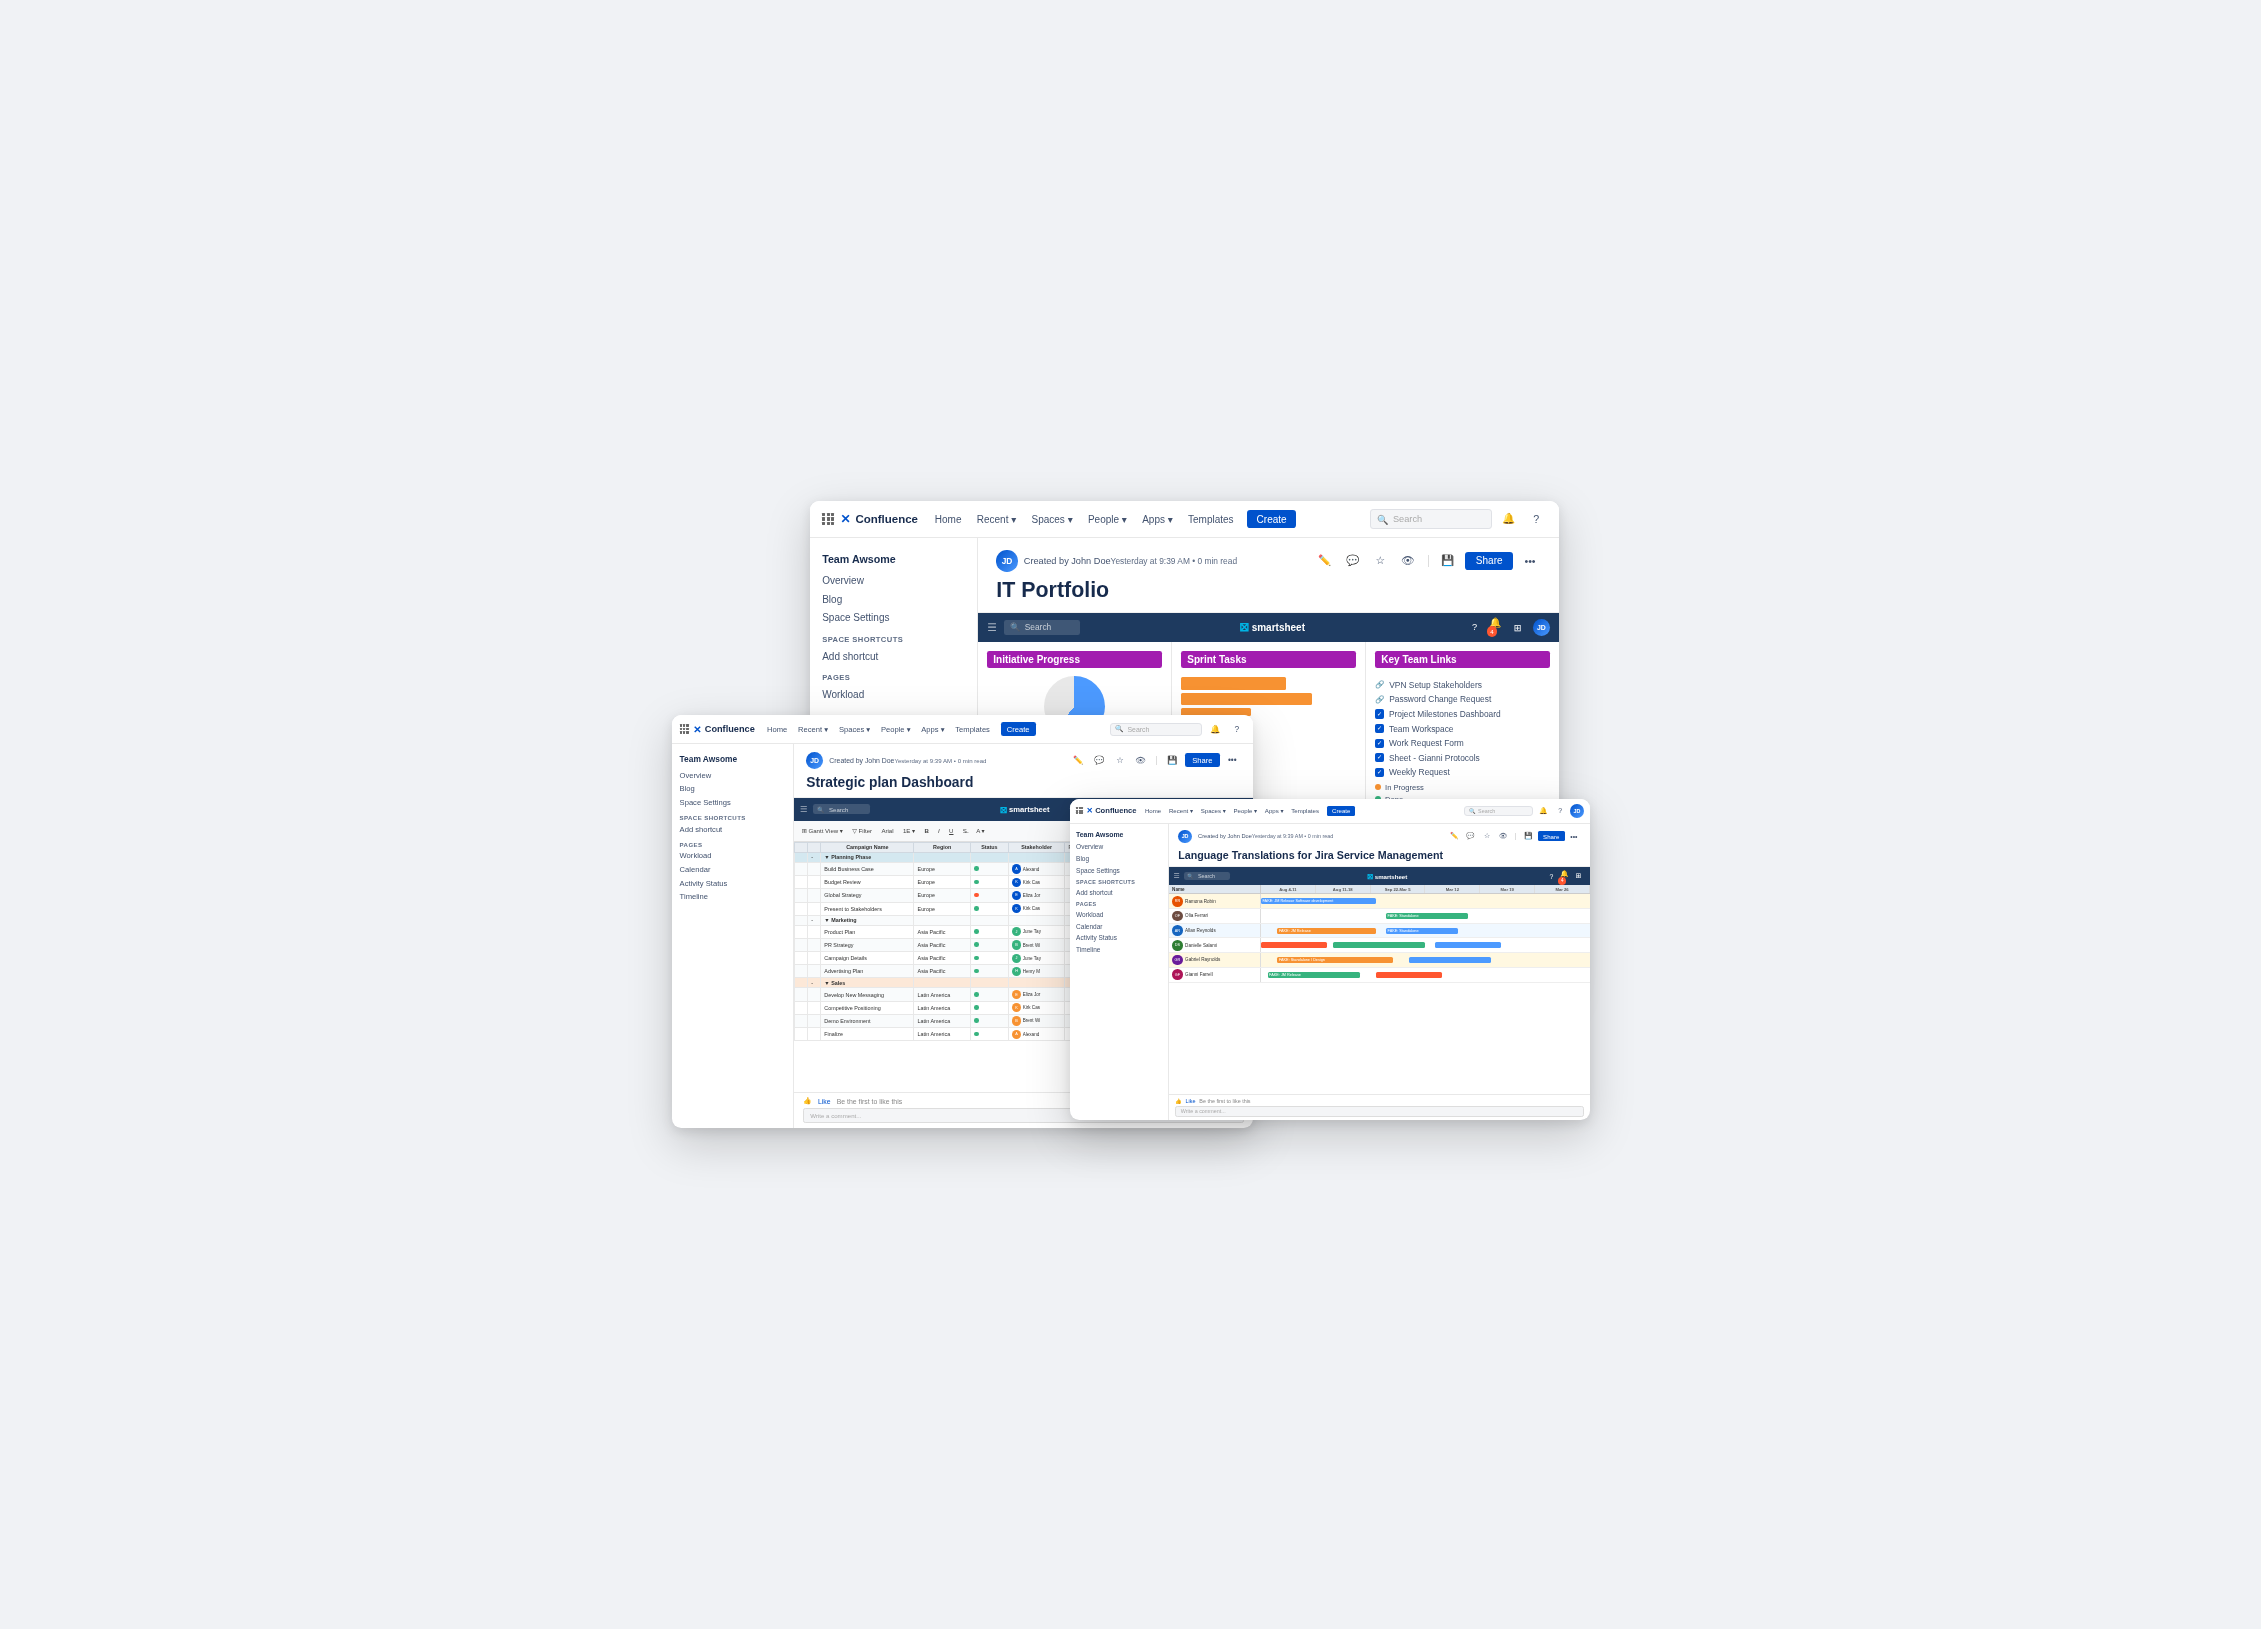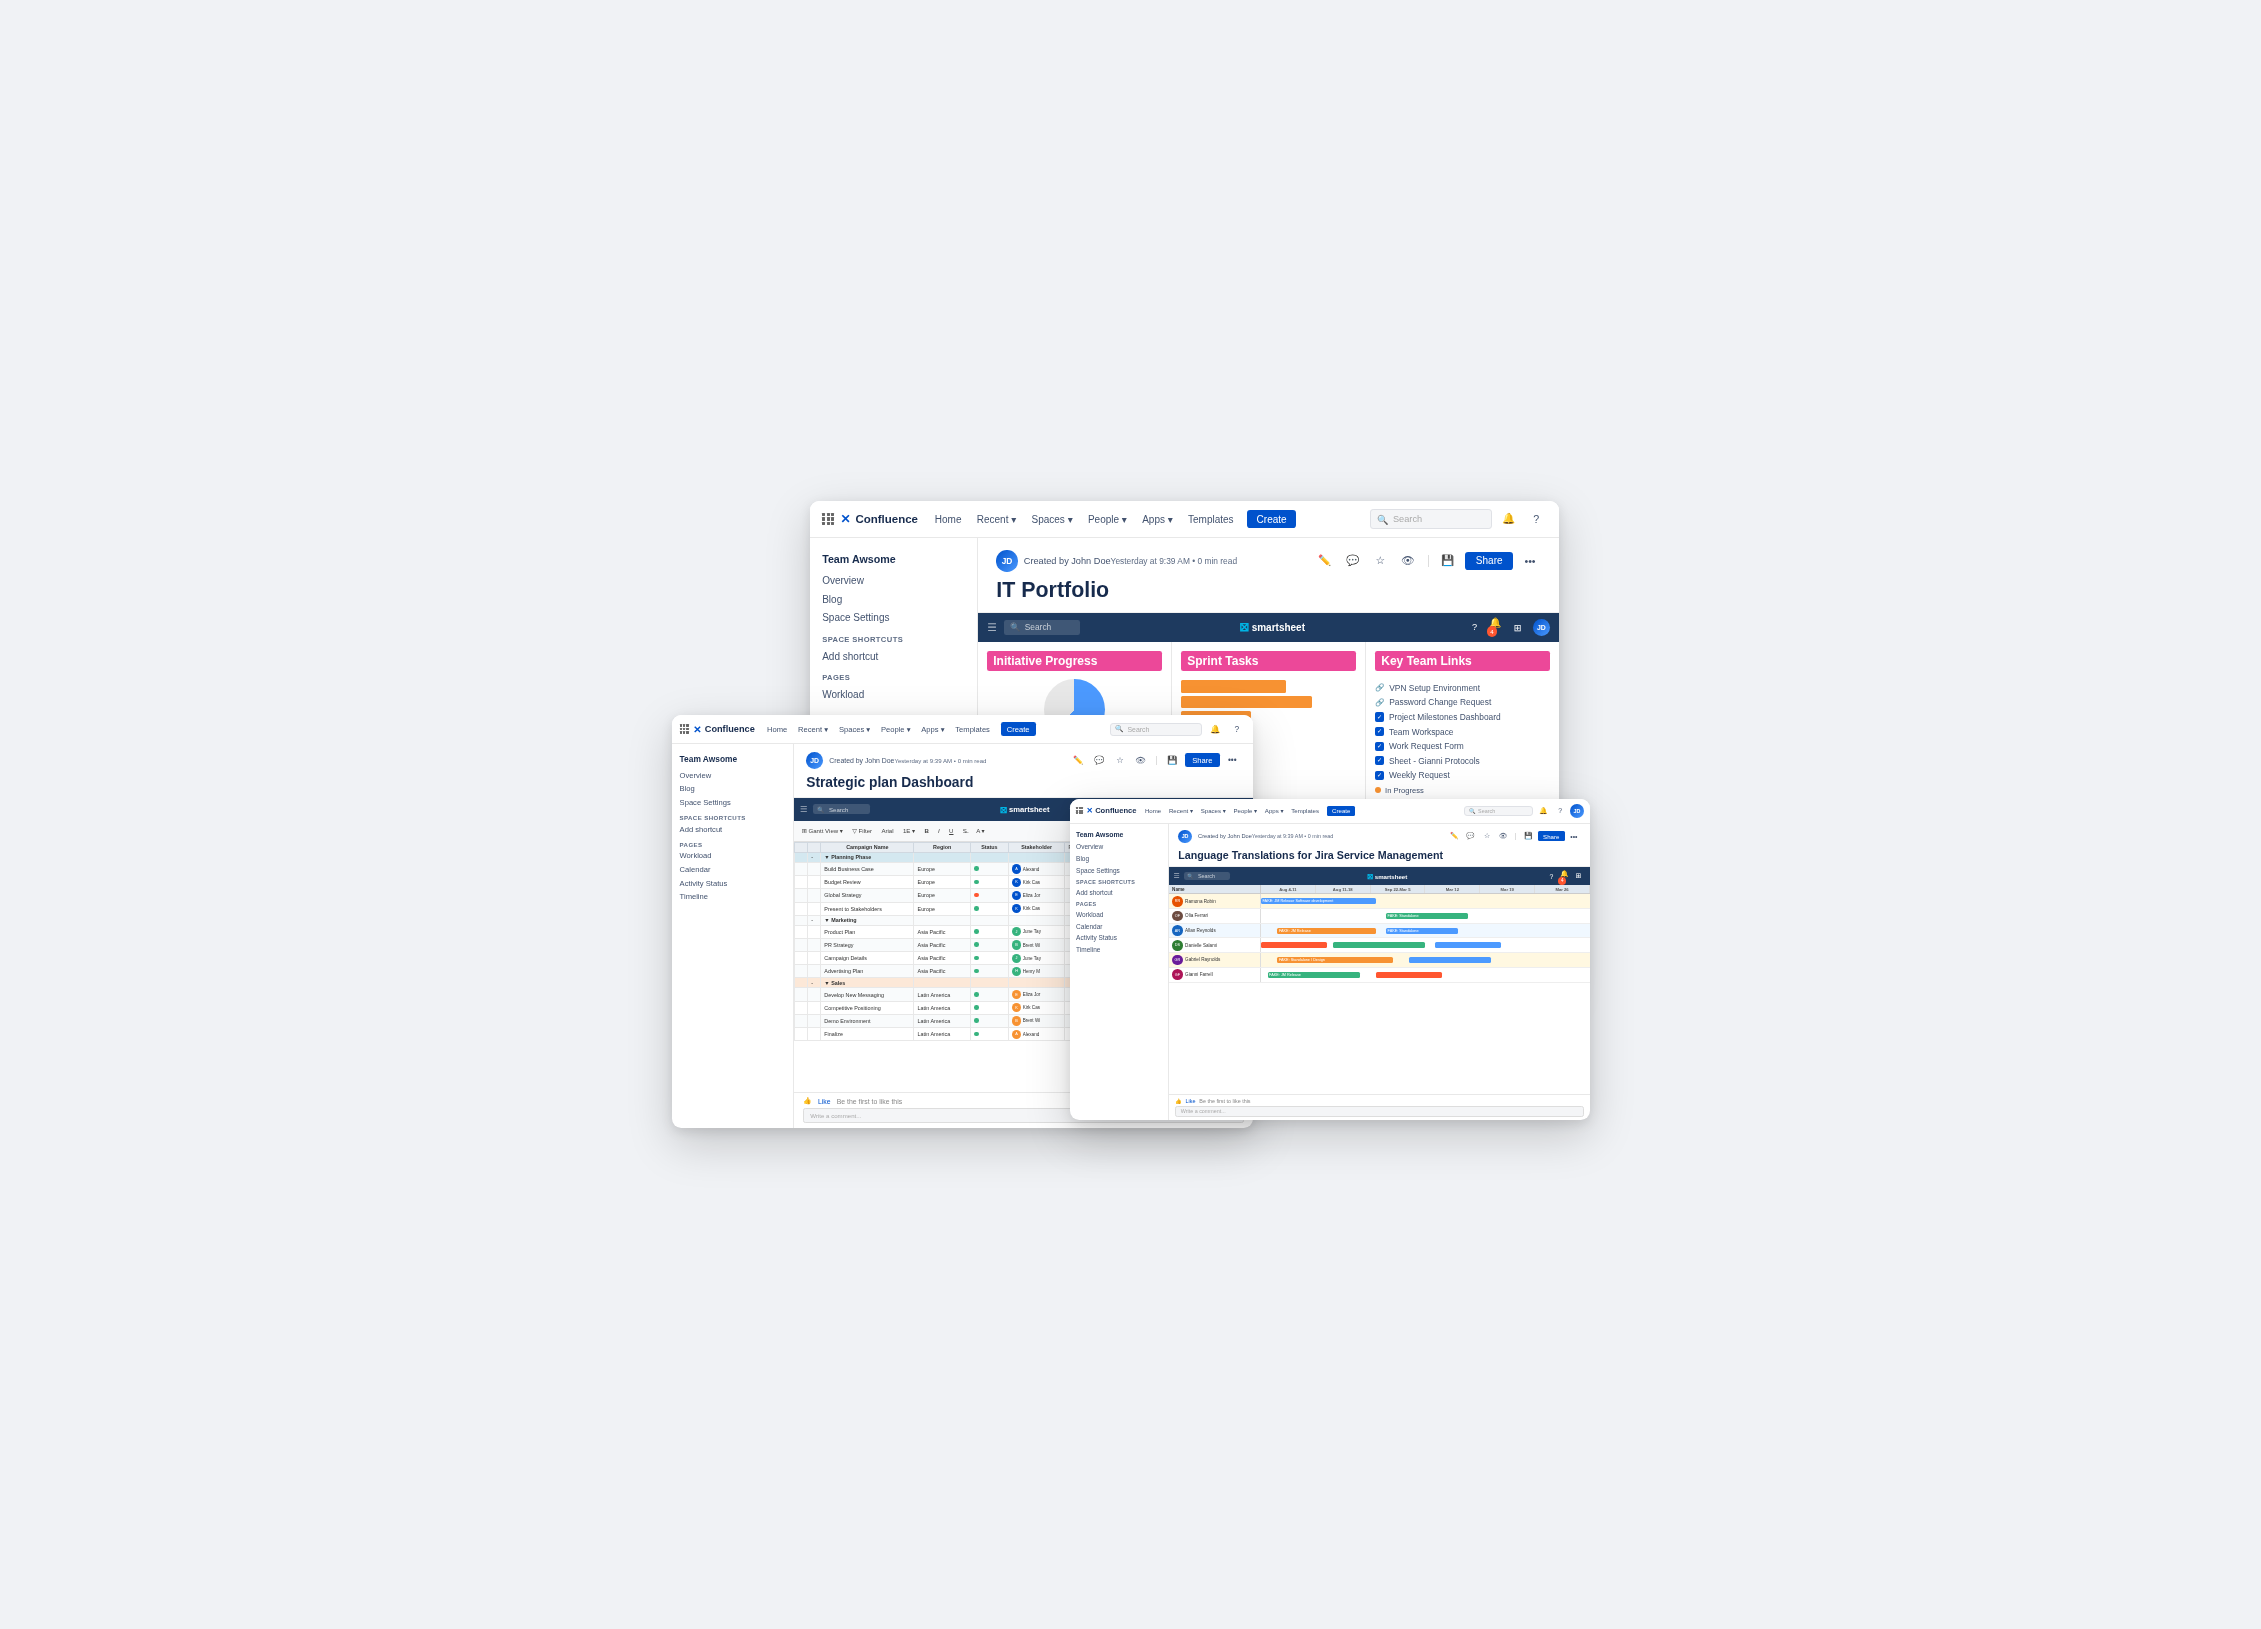"Initiative Progress" .dash-header { background: #ec4899 -> #a21caf; font-size: 12px -> 10px }
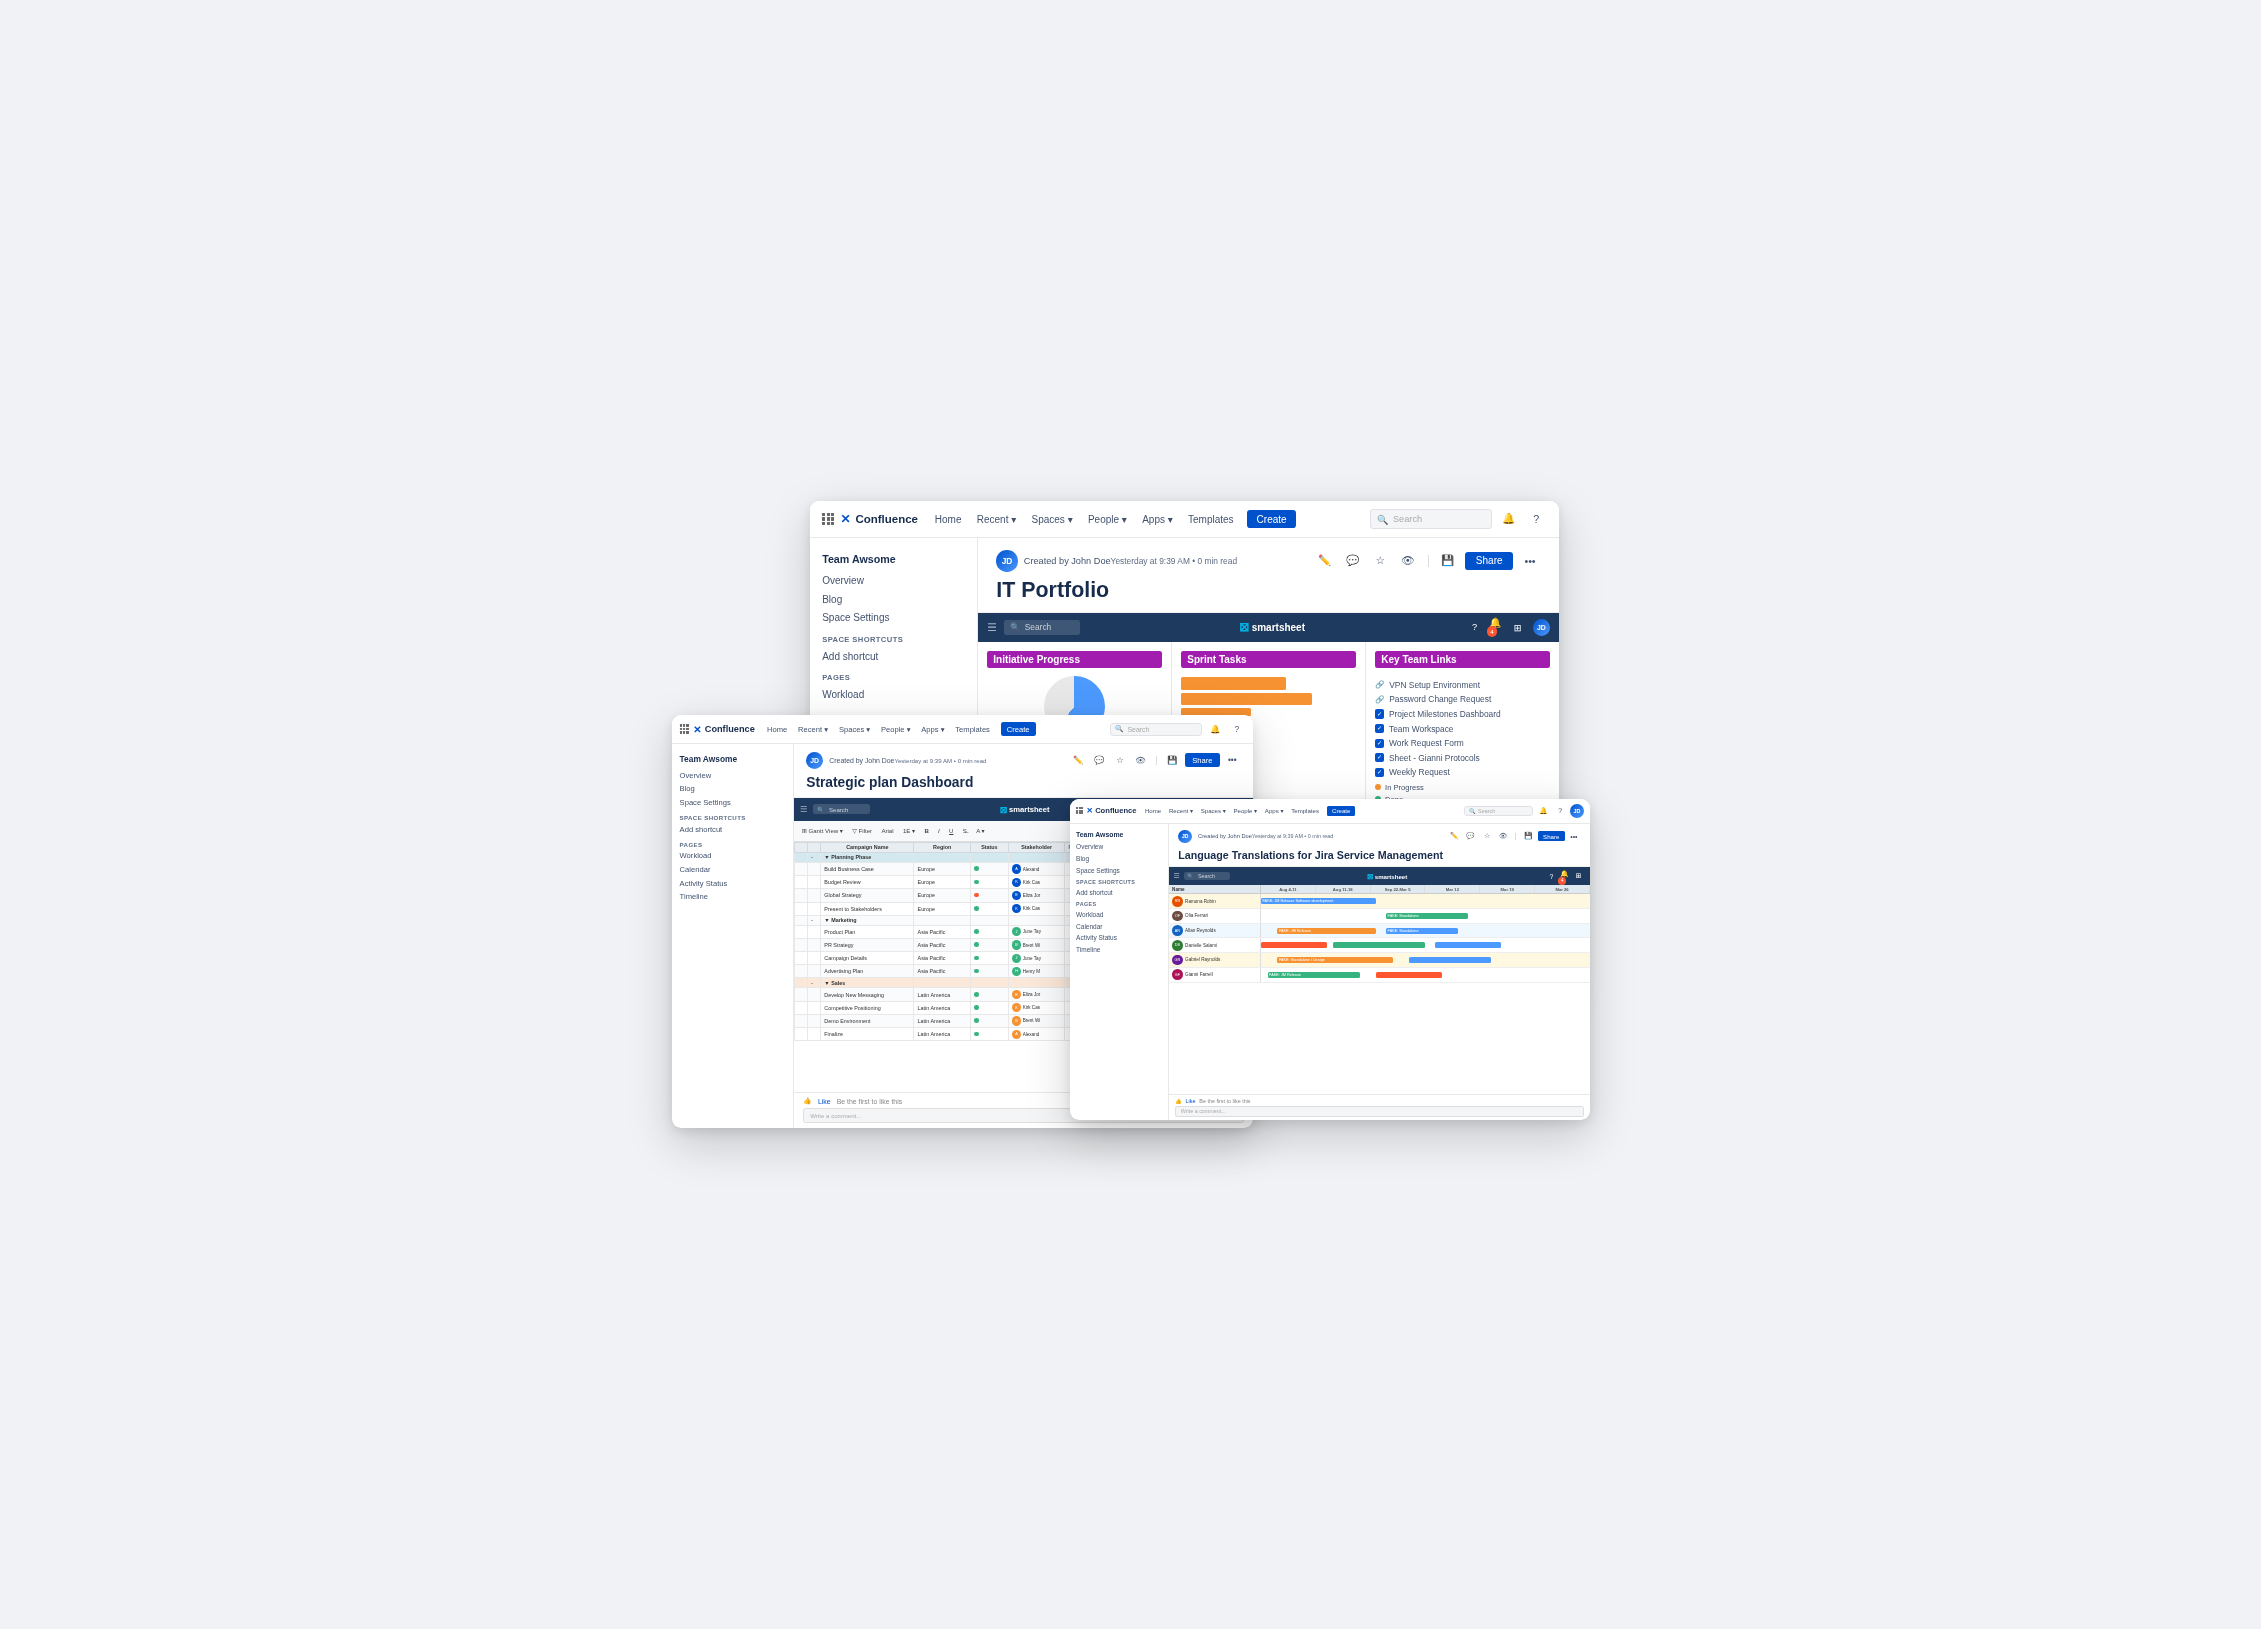"VPN Setup Environment" span { text: Environment -> Stakeholders }
